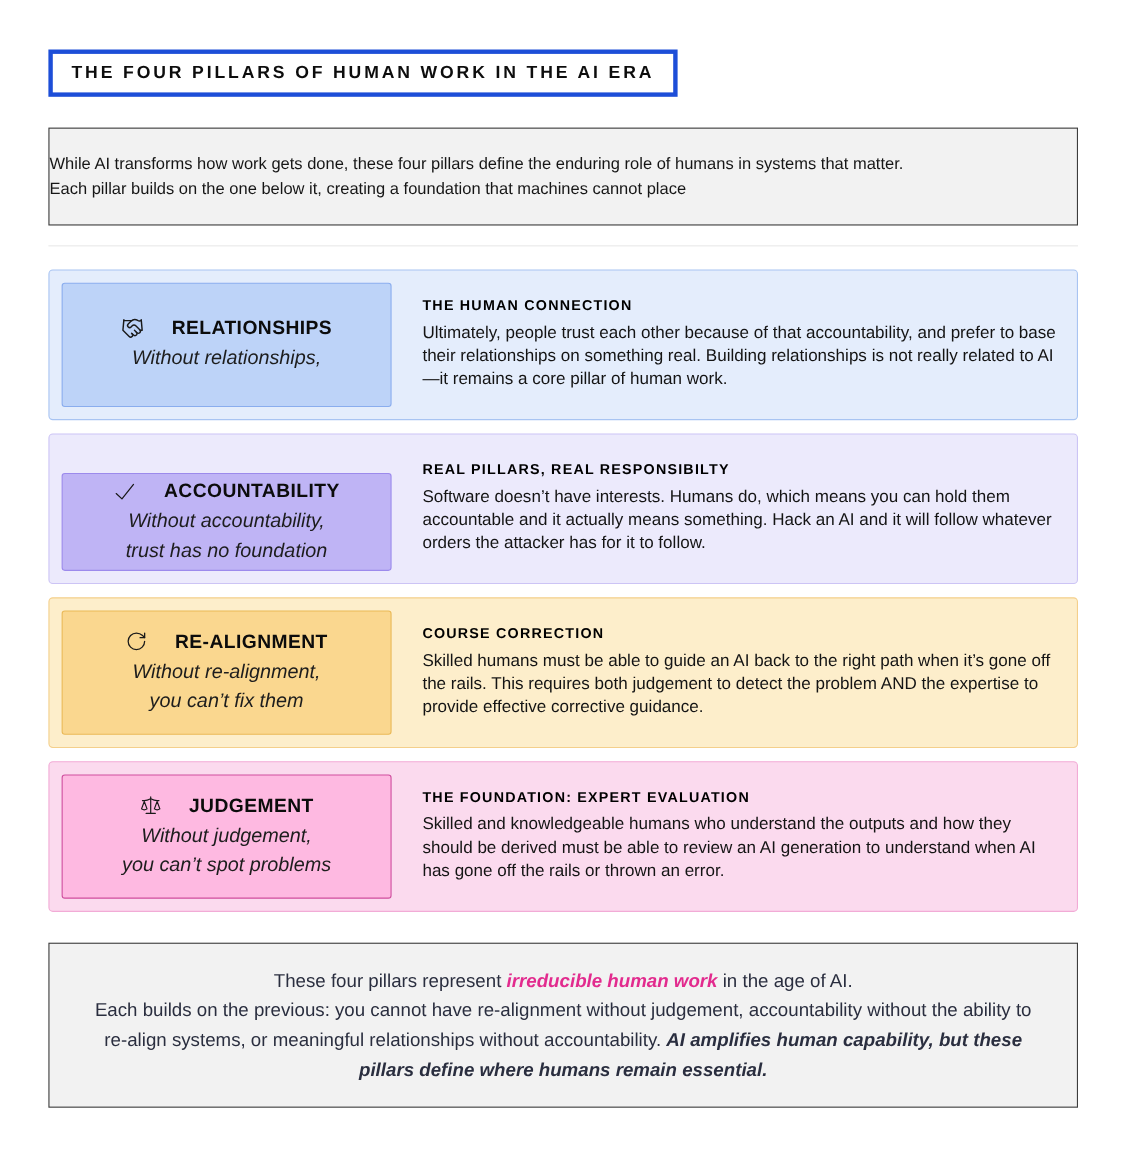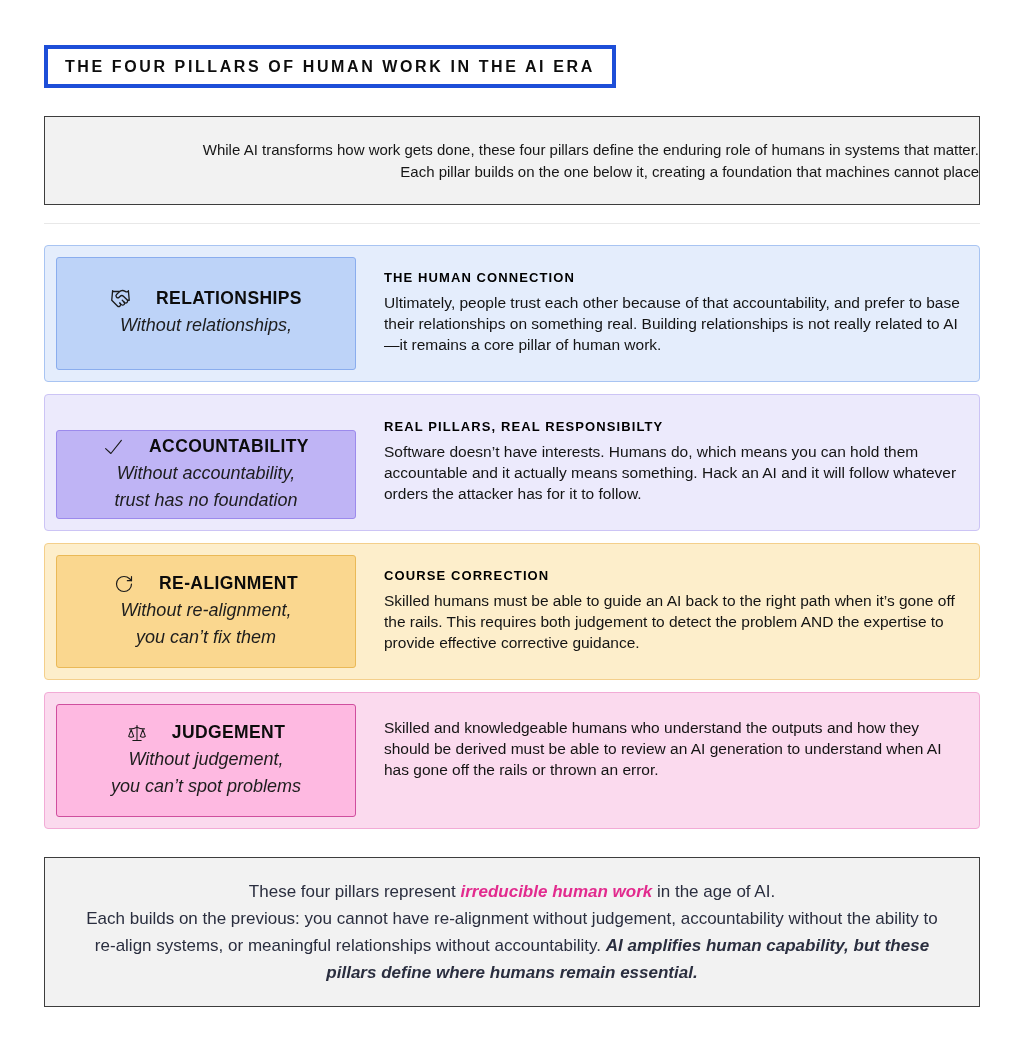"While AI transforms how work" .intro-box { align-items: flex-end -> flex-start }
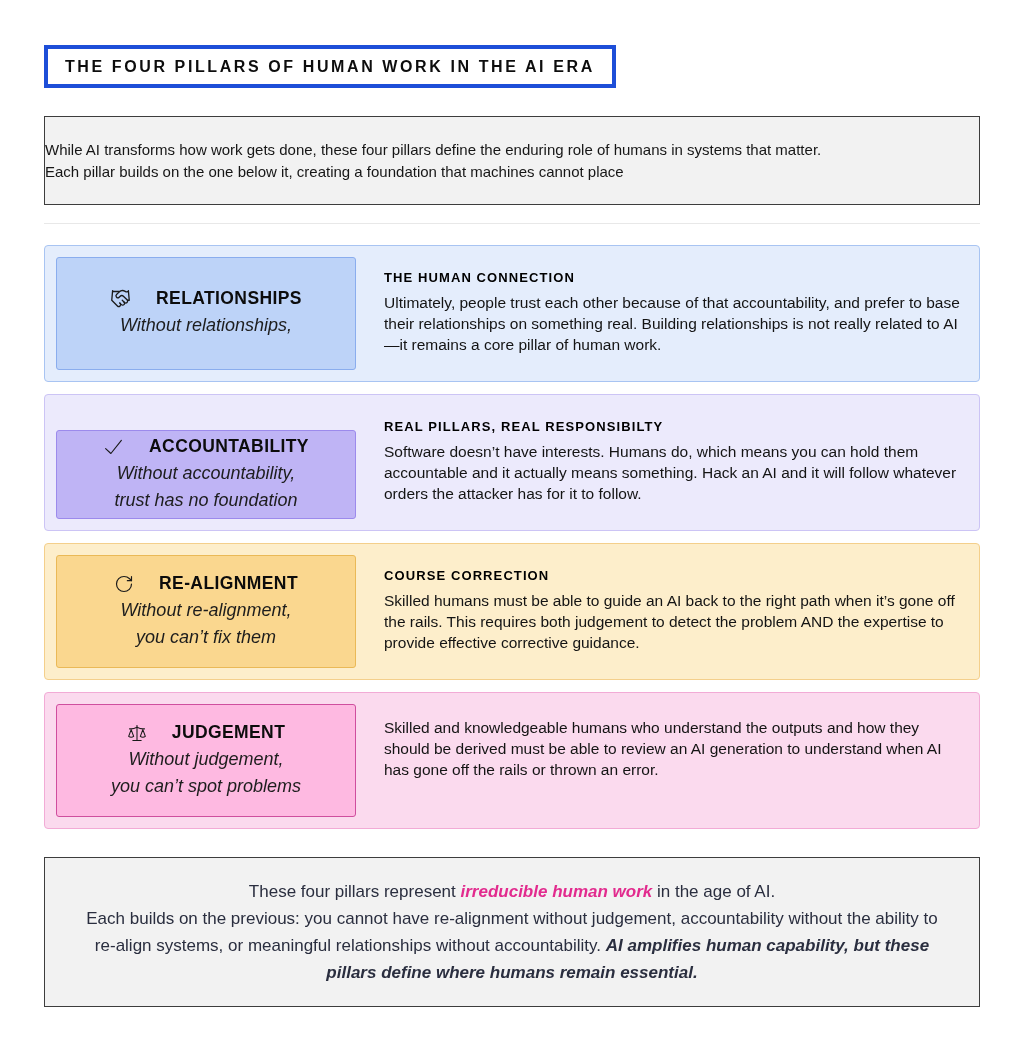"RELATIONSHIPS" .pillar-name-row { align-items: flex-end -> center }
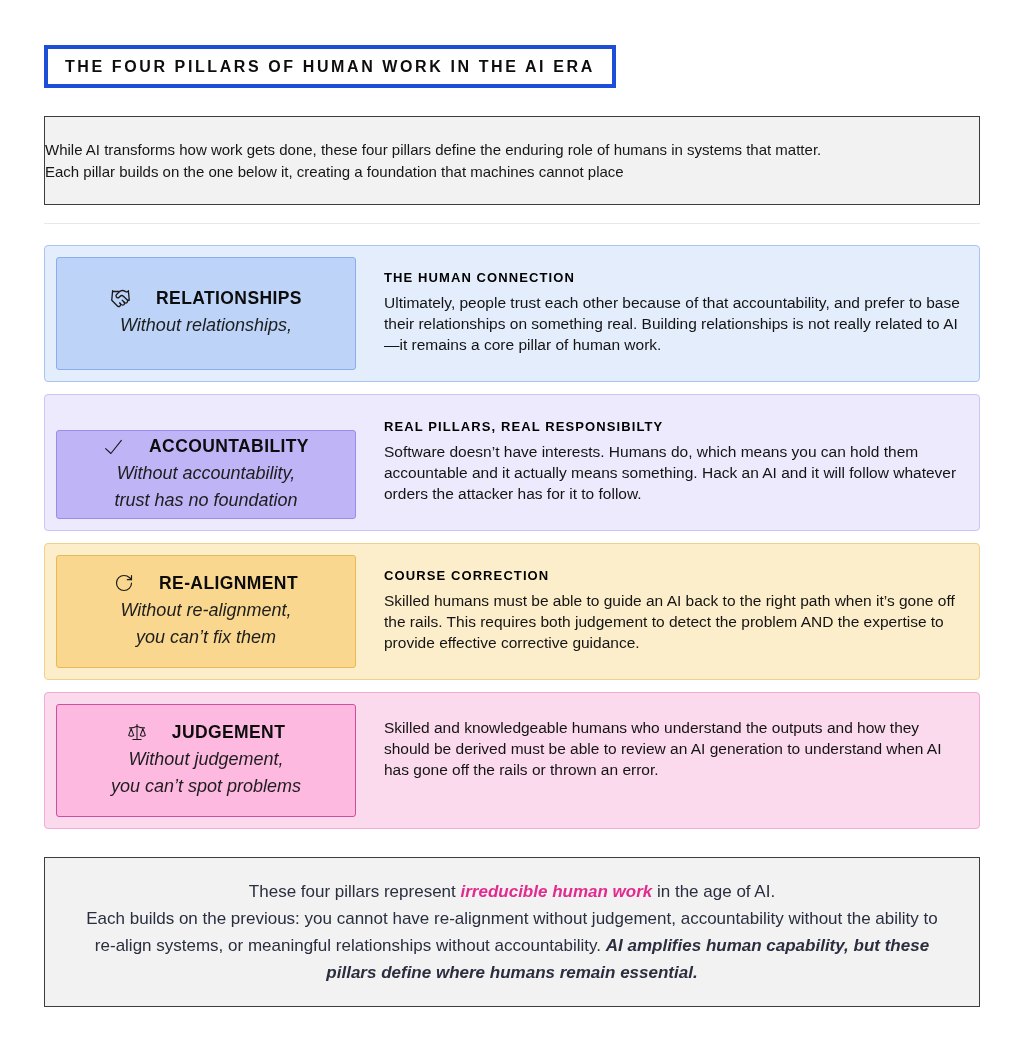"THE FOUNDATION: EXPERT EVALUATION" div.pillar-heading { html: none -> <div>THE FOUNDATION: EXPERT EVALUATION</div> }
